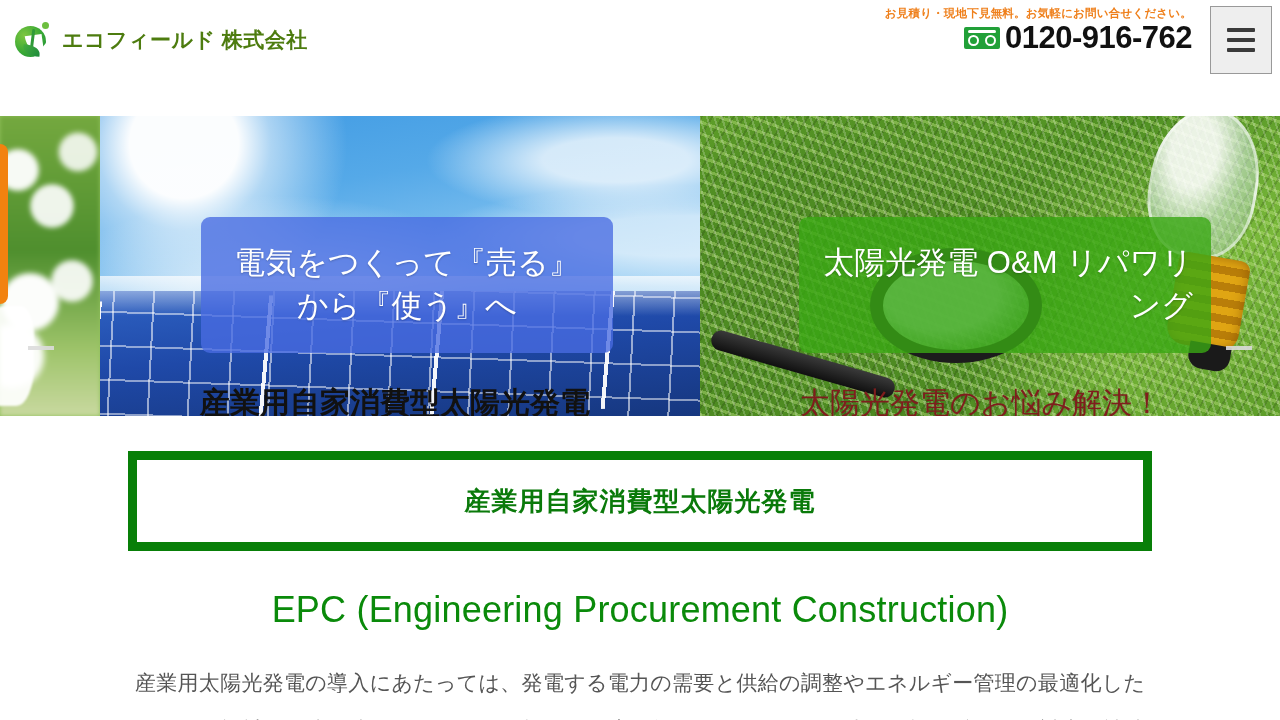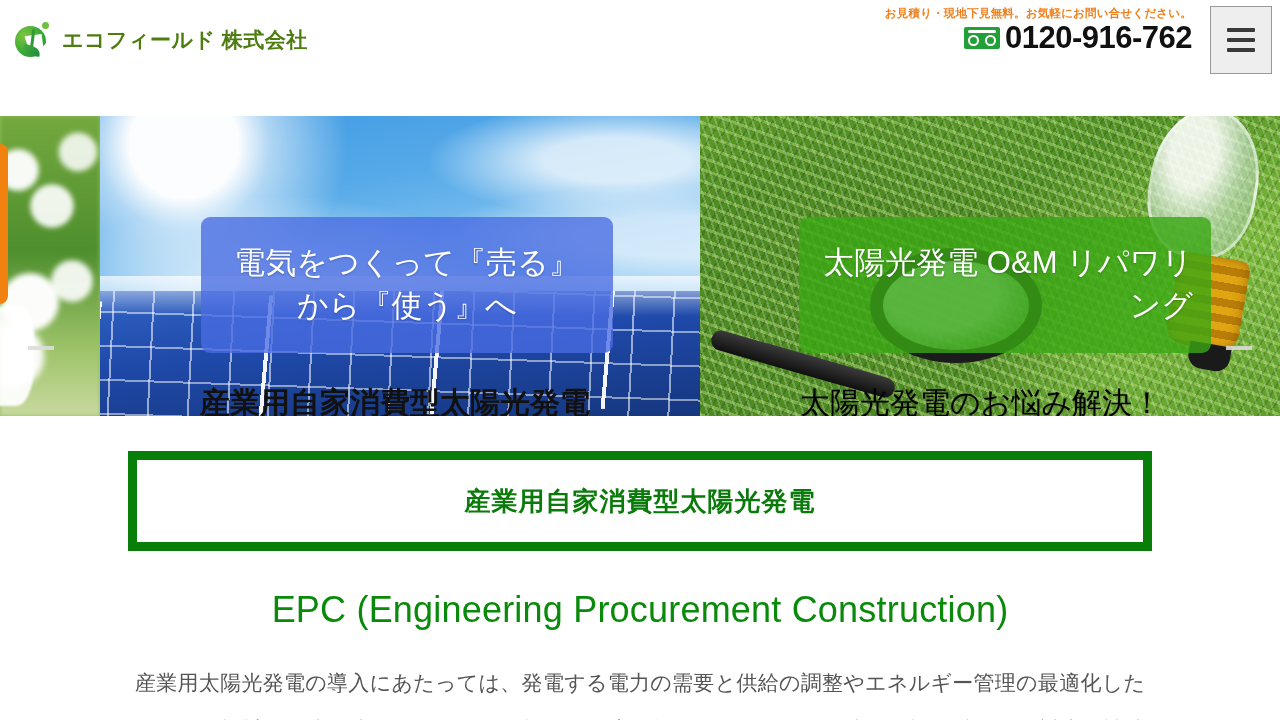"太陽光発電のお悩み解決！" .hero-subtitle.light { color: #000000 -> #7f1d1d }
